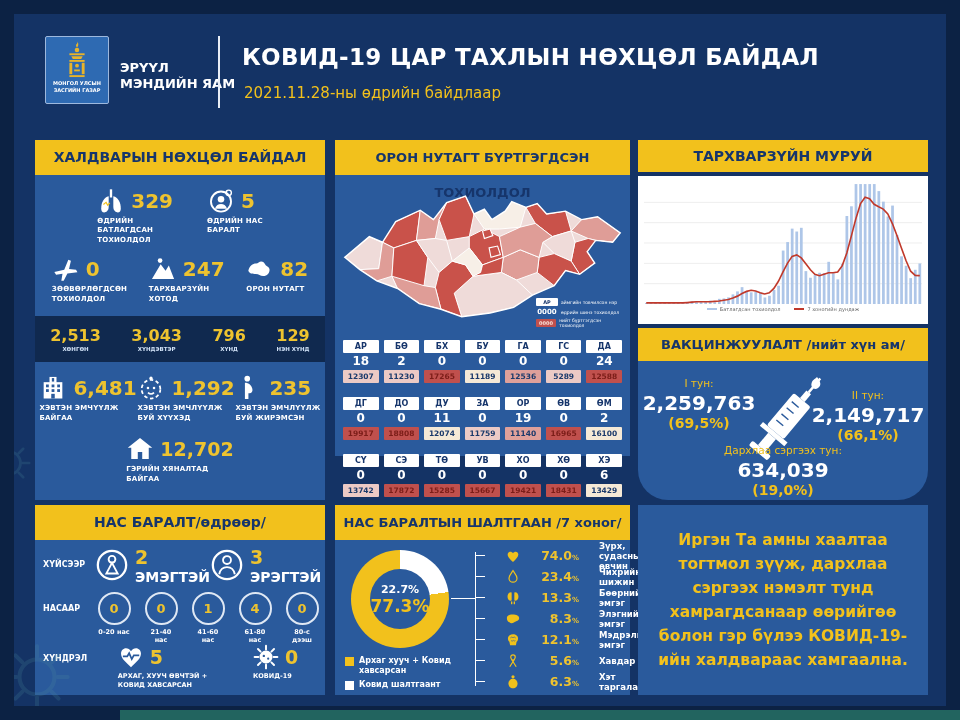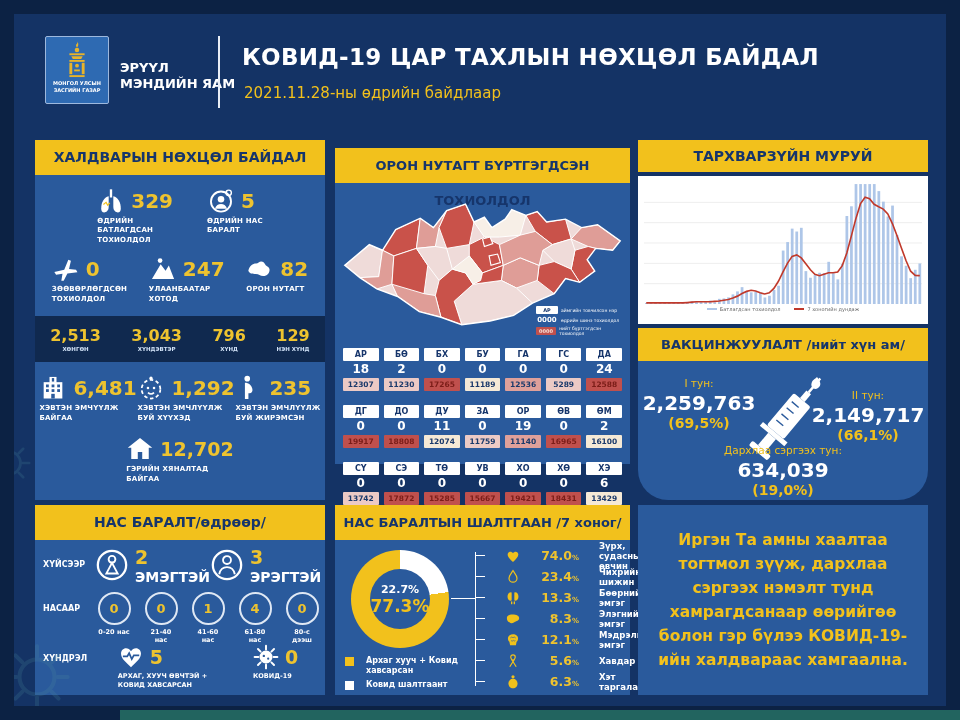"ОРОН НУТАГТ БҮРТГЭГДСЭН ТОХИОЛДОЛ" #p-regions { margin-top: 8px -> none }
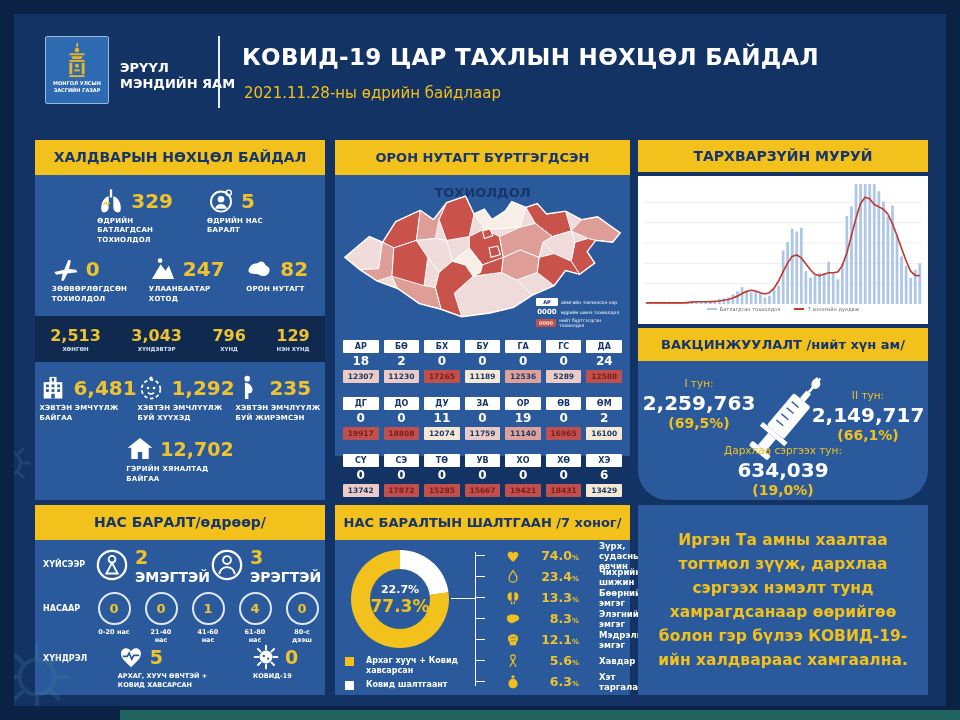"УЛААНБААТАР" div.stat-label { text: УЛААНБААТАР -> ТАРХВАРЗҮЙН }
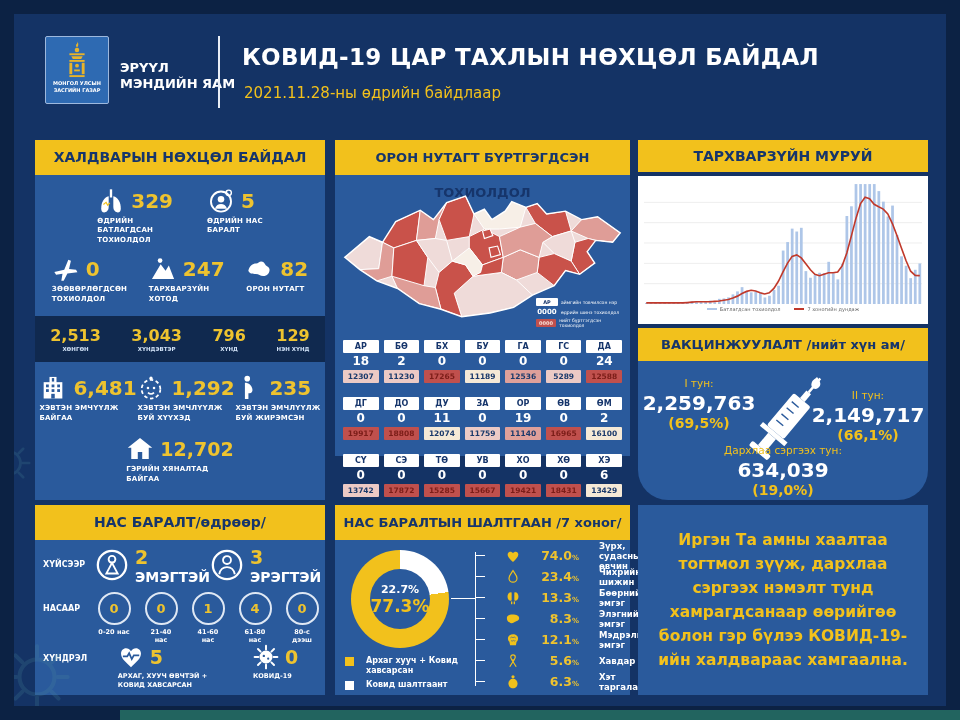"Архаг хууч + Ковид хавсарсан" .lg-item { gap: 12px -> 5px }
